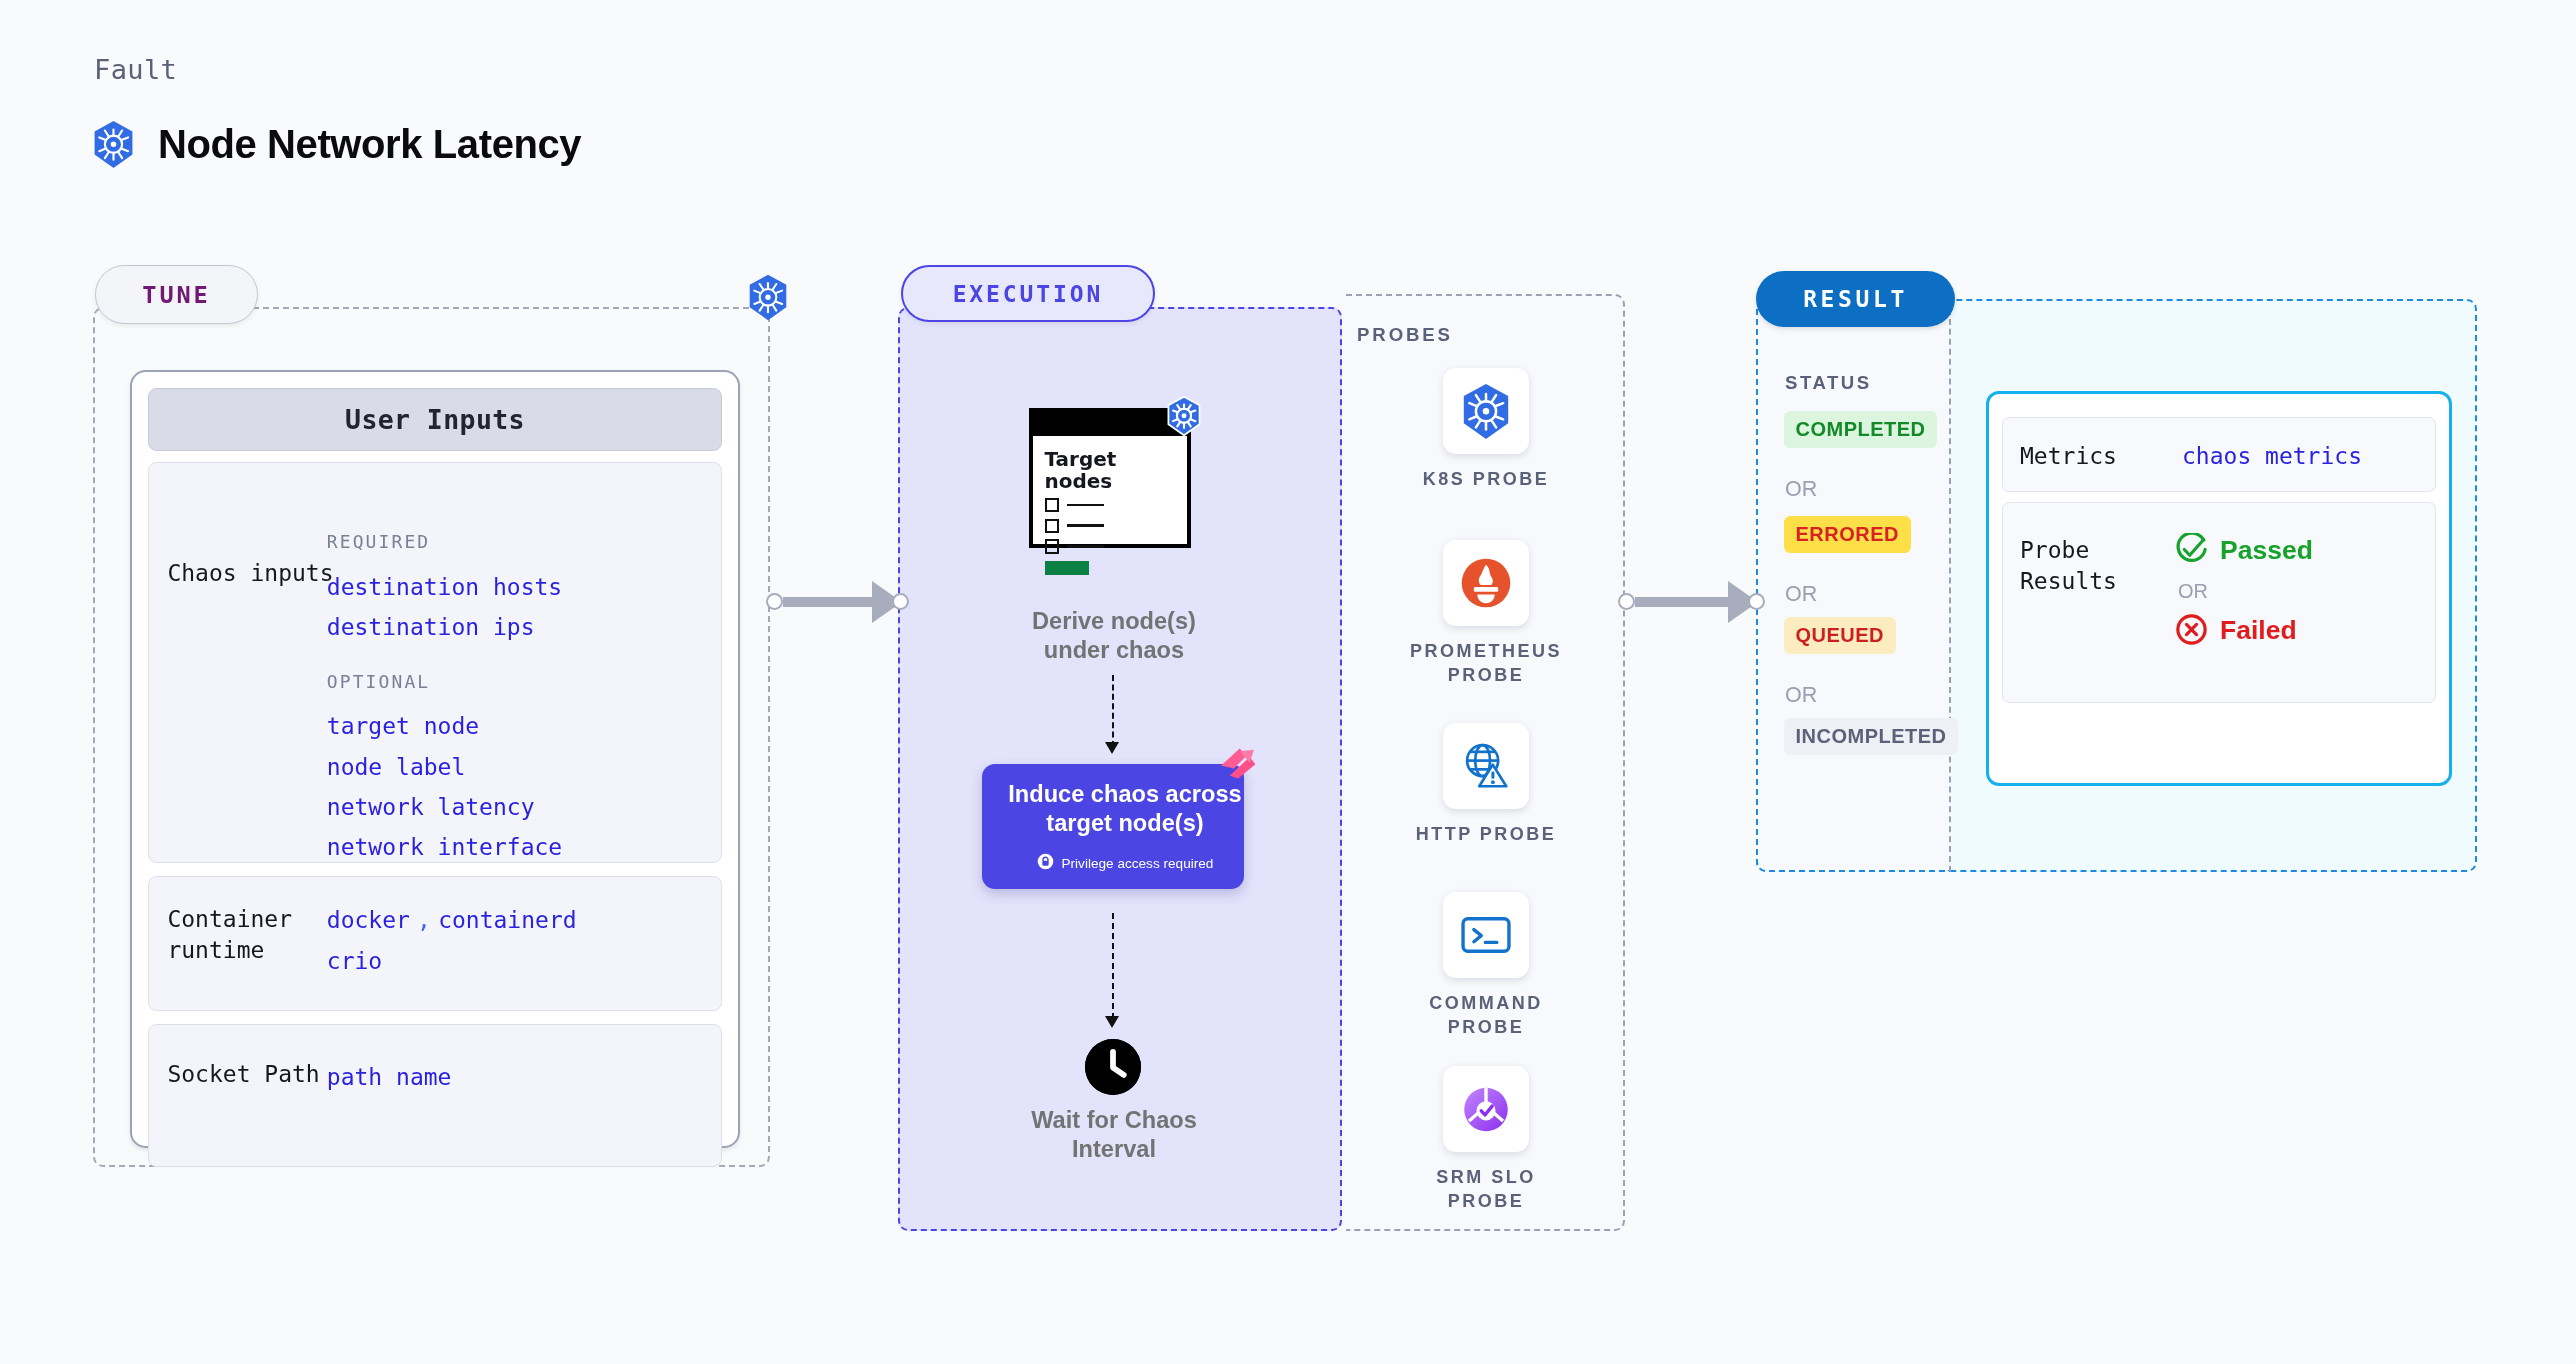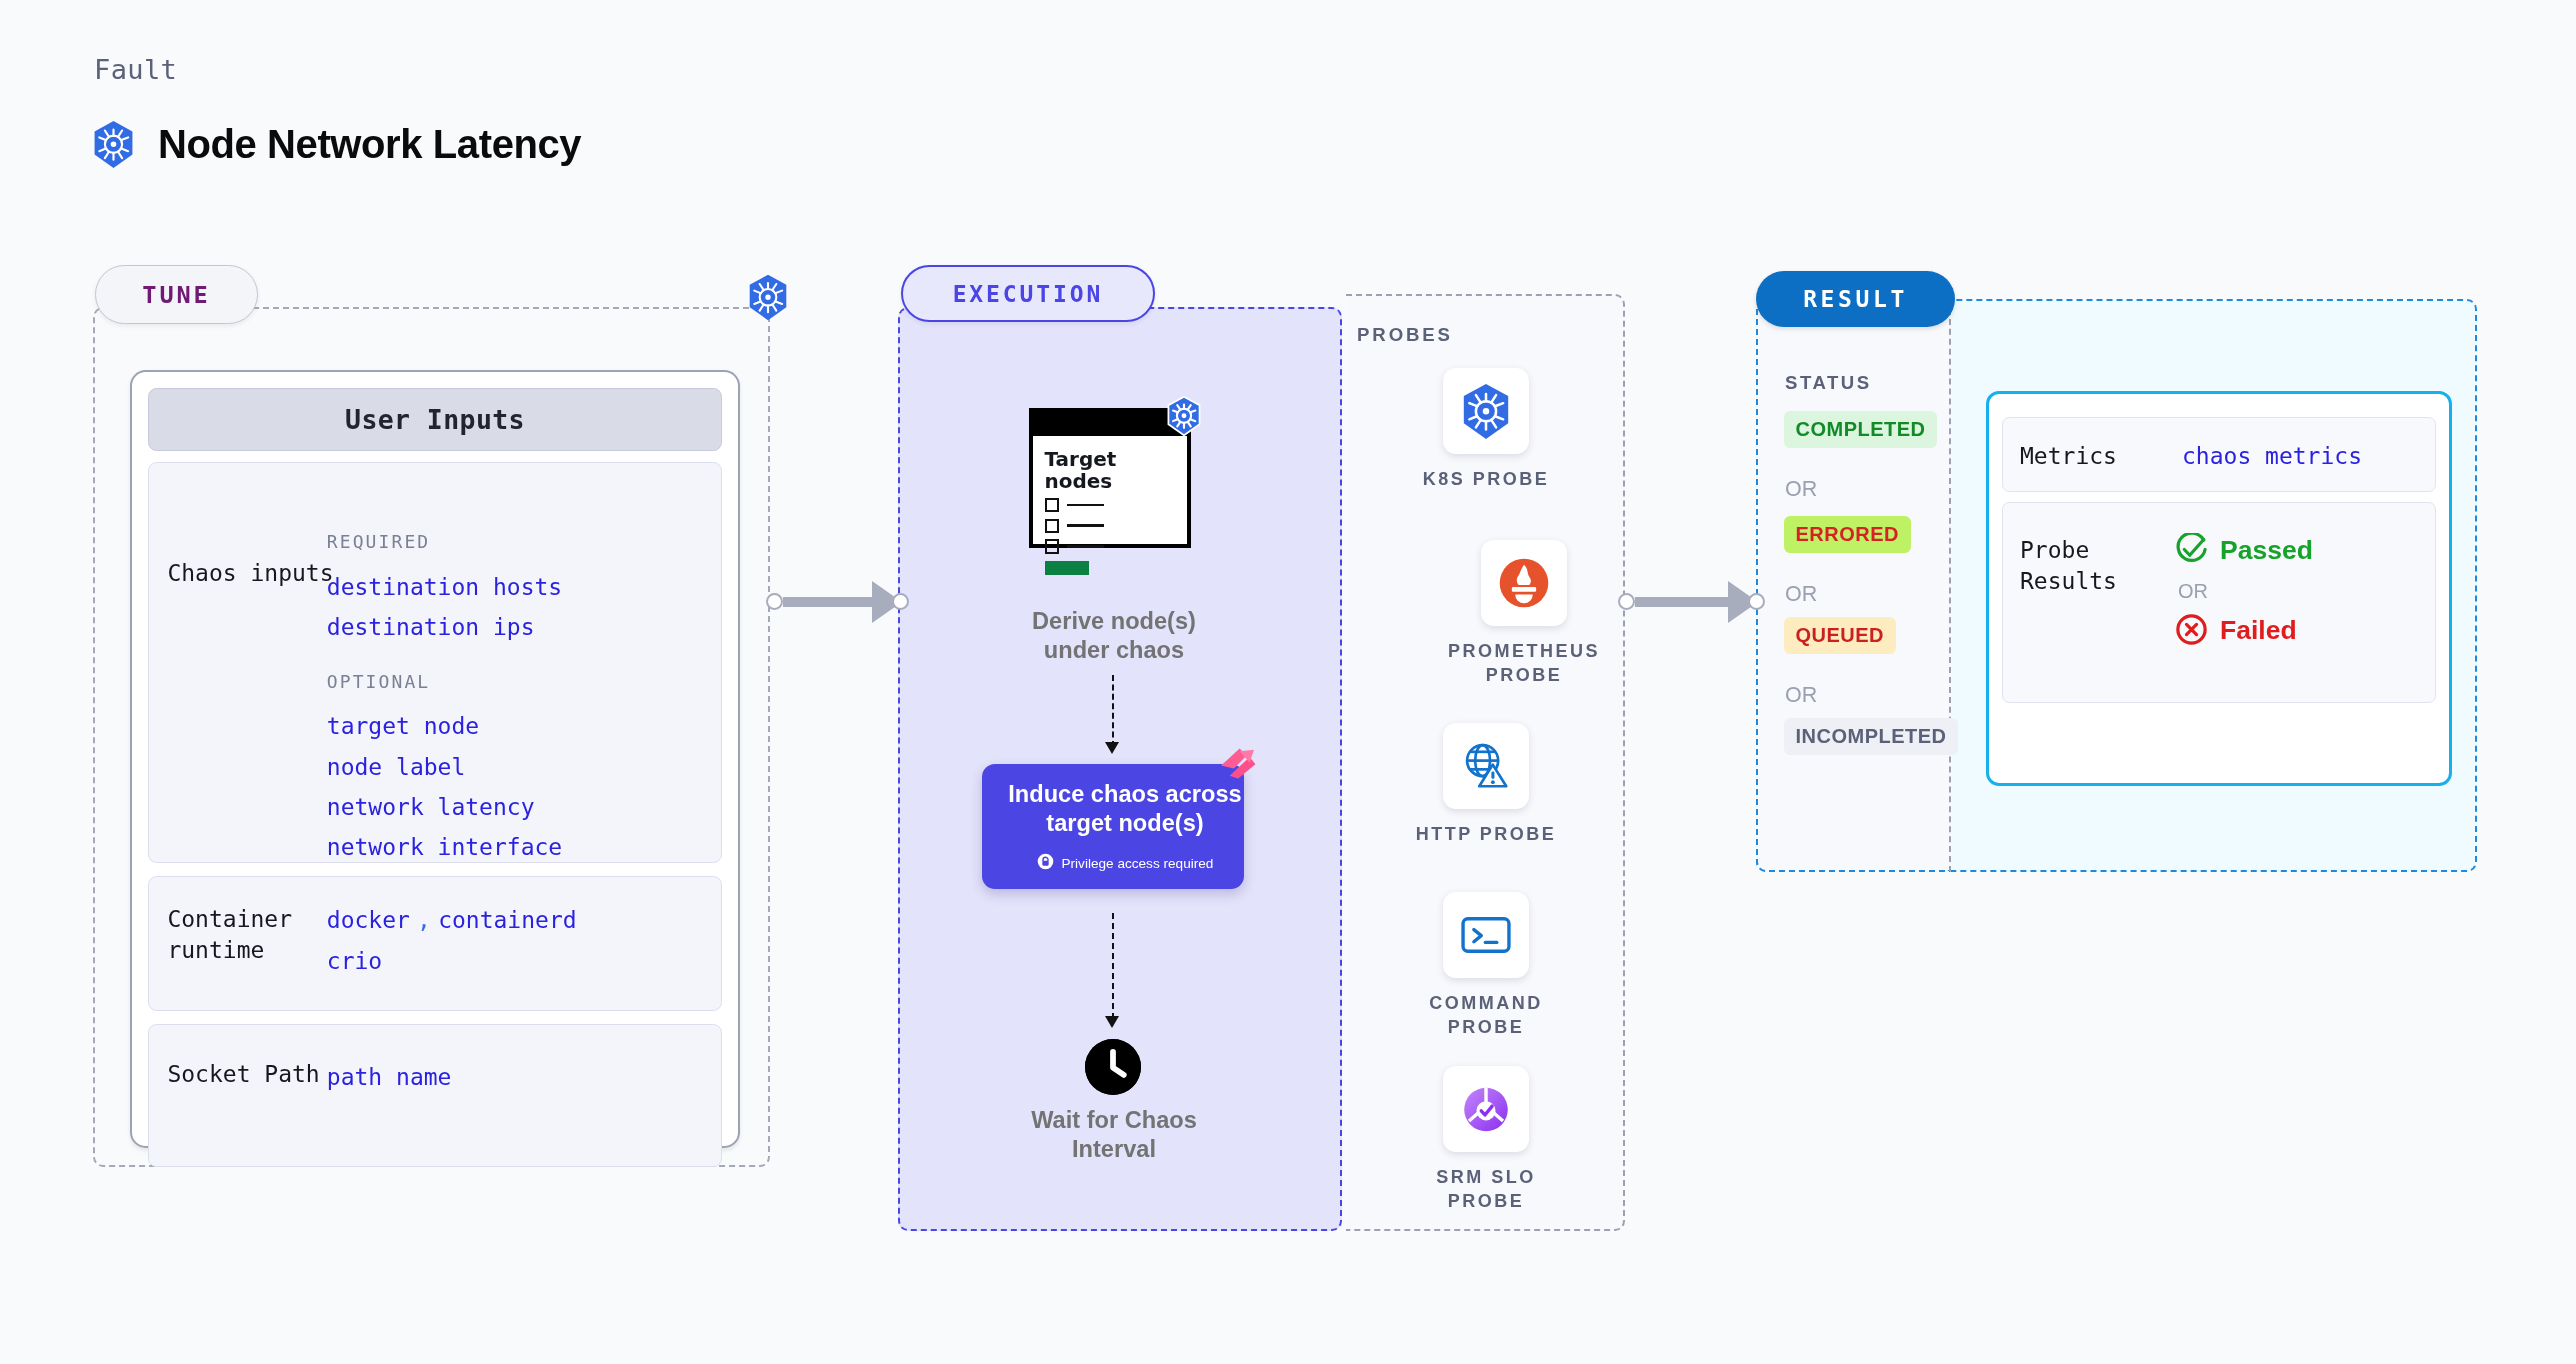"ERRORED" div.badge { background: #bef264 -> #fde047 }
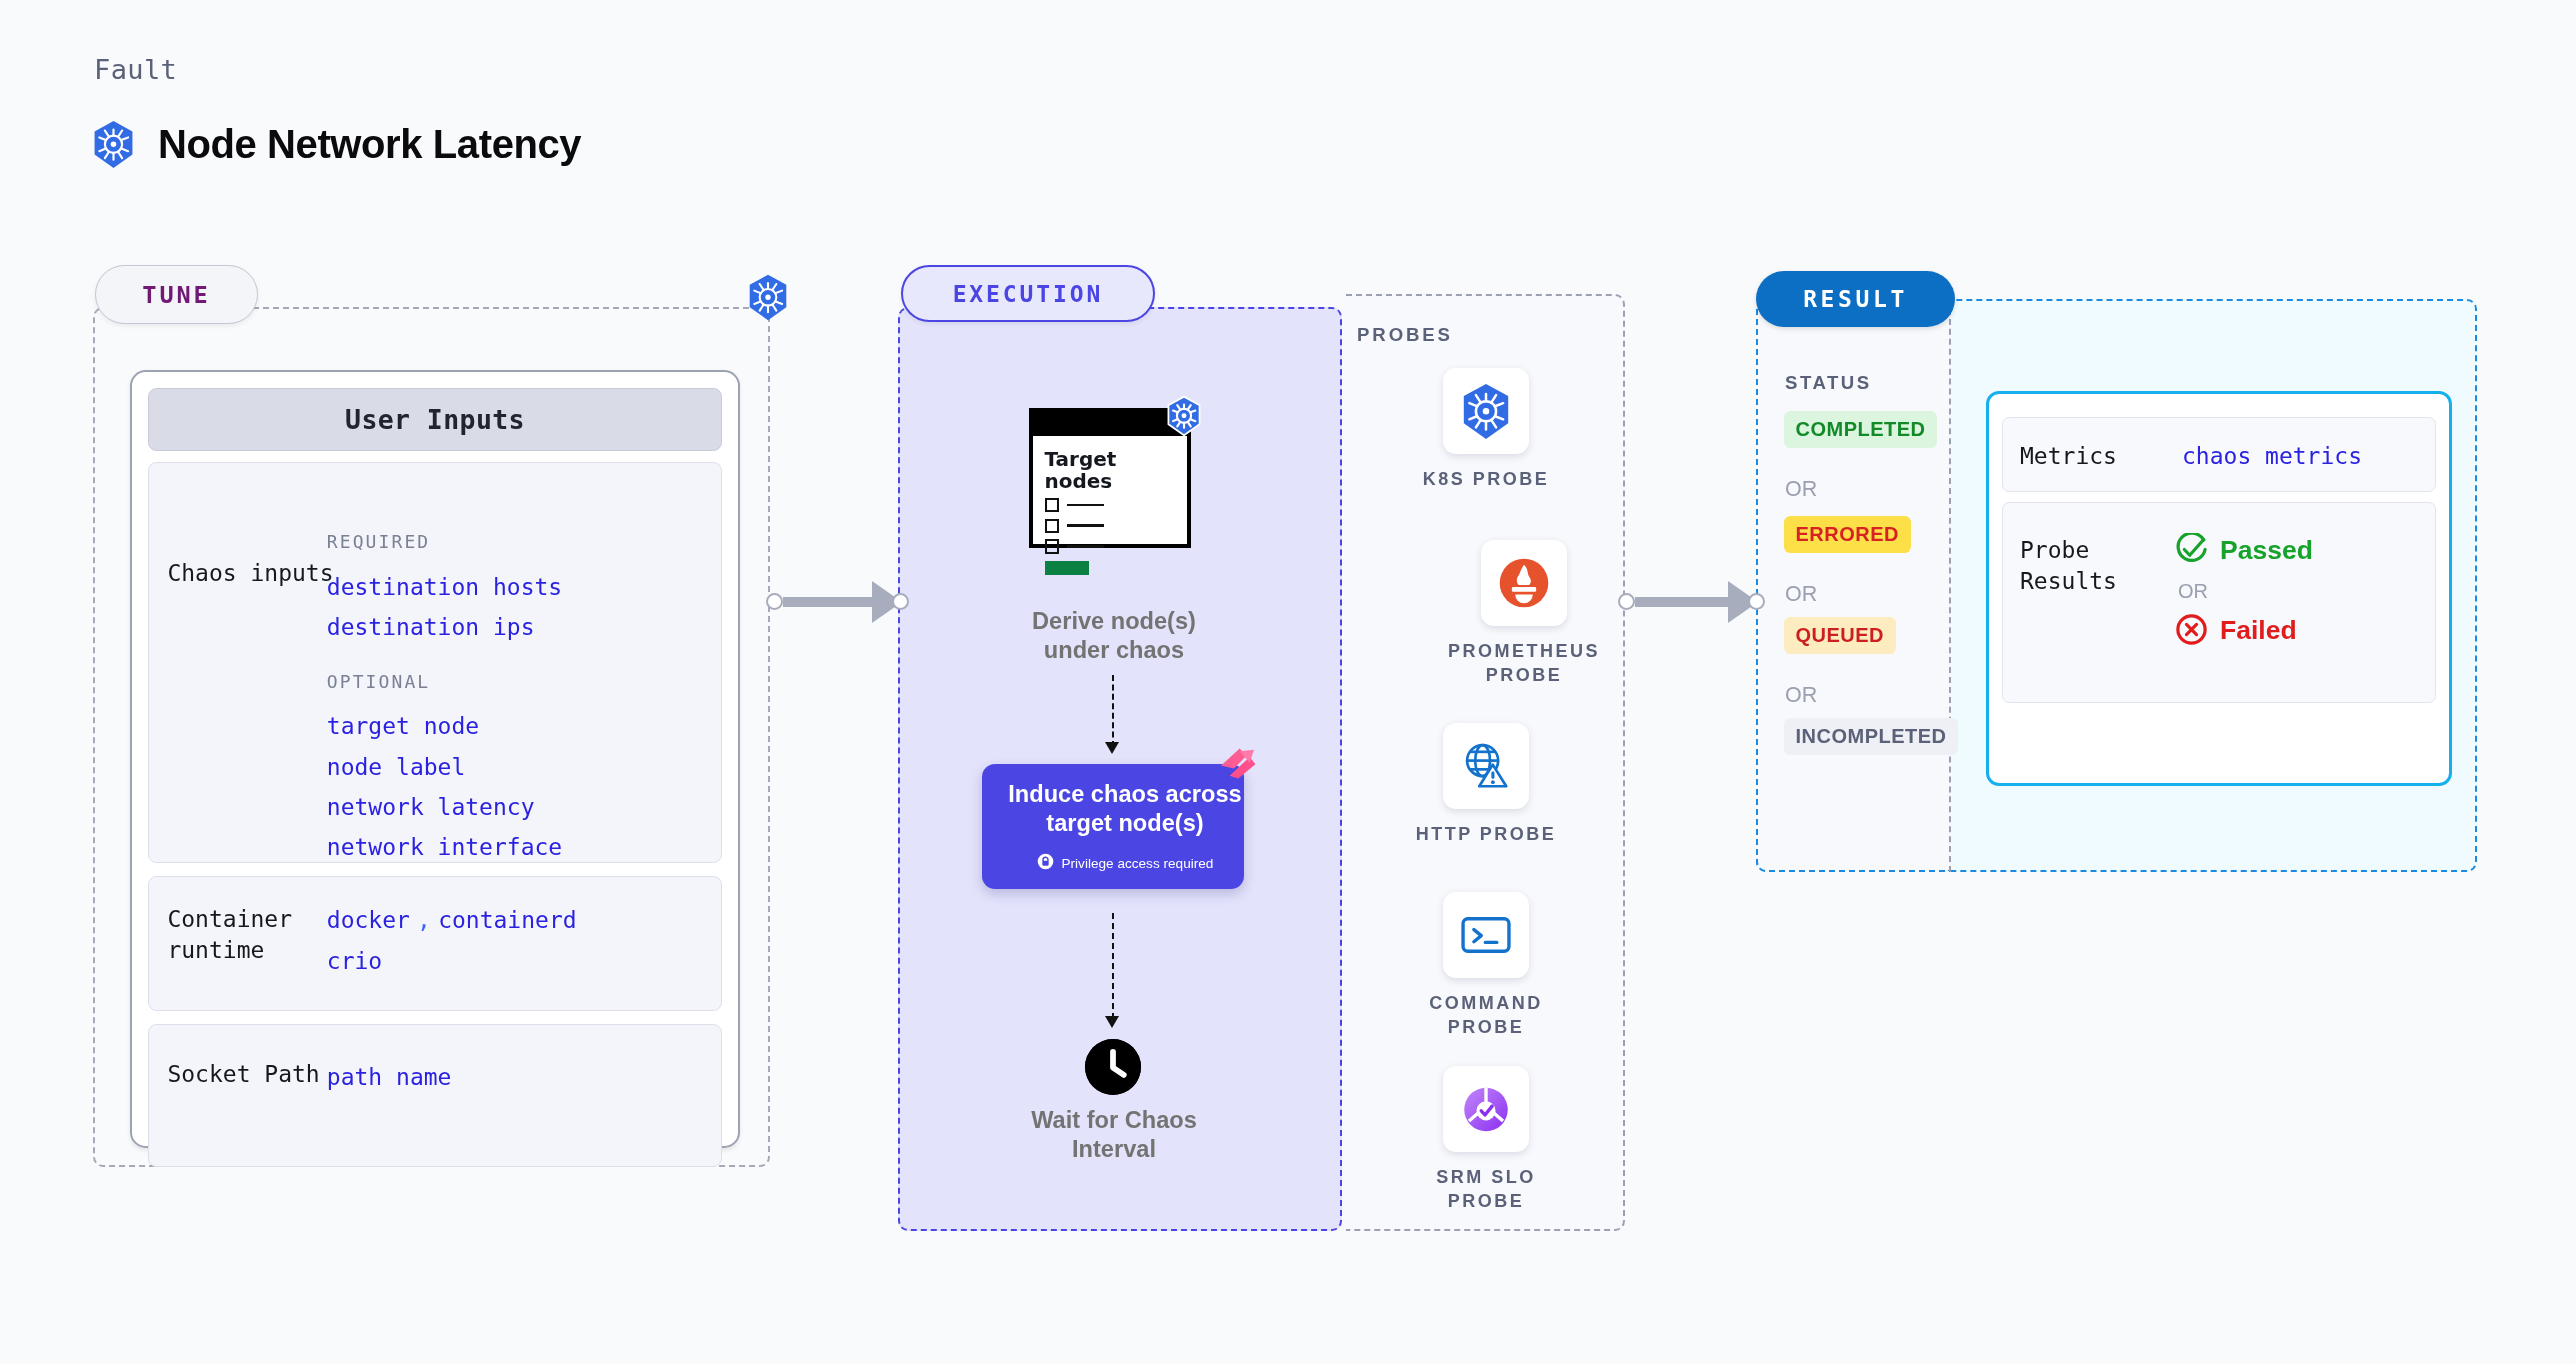"PROMETHEUS" div.probe-item { margin-left: 38px -> none }
